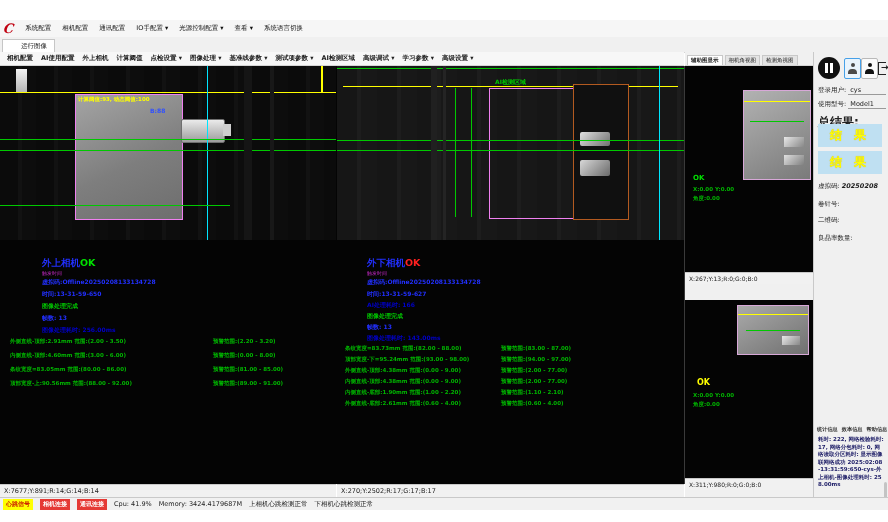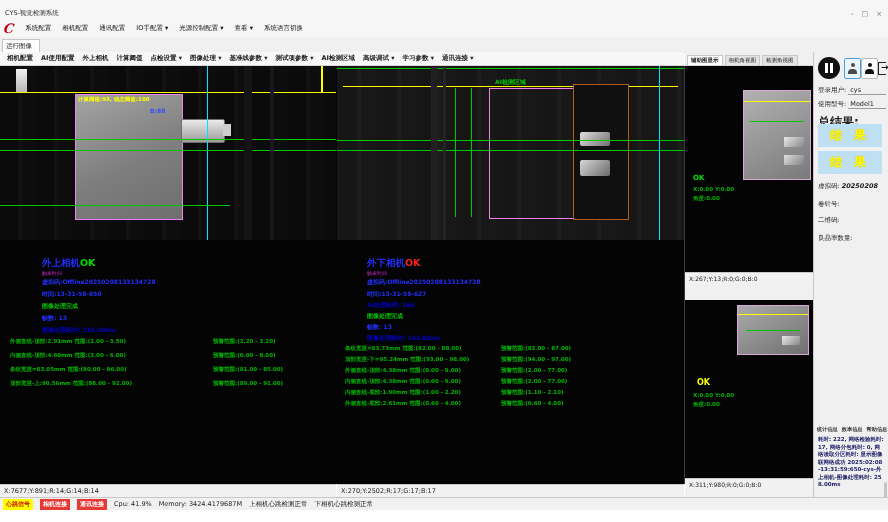"CYS-视觉检测系统" div.titlebar { html: <div> <span>CYS-视觉检测系统</span> <span>–</span> <span>□</span> <span>×</span> </div> -> none }
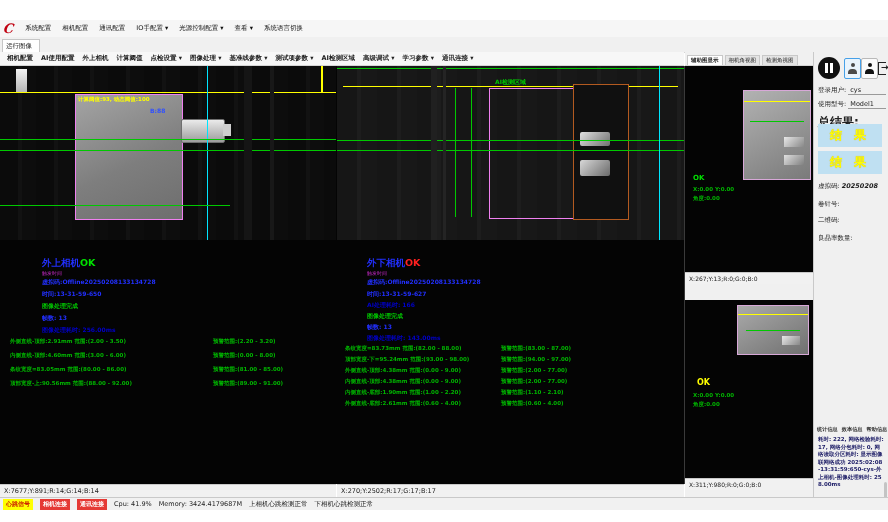"运行图像" .tab { padding: 2px 7px 1px 3px -> 2px 7px 1px 18px }
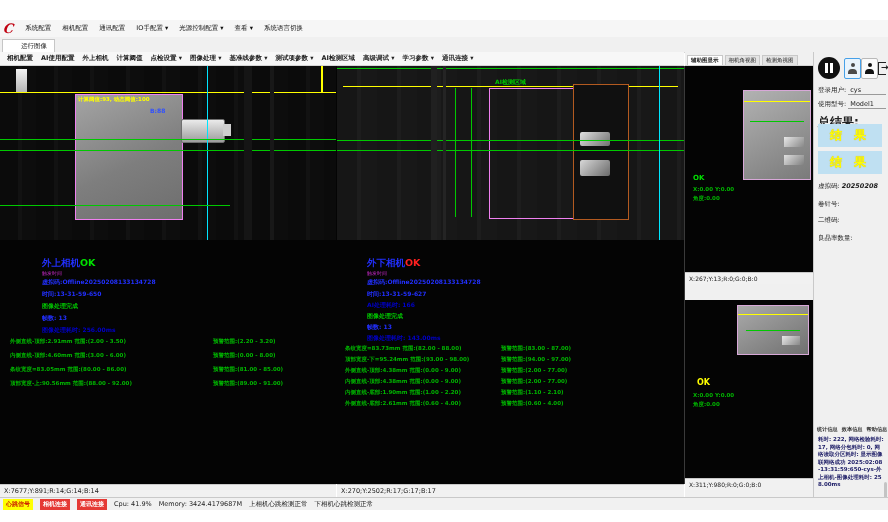"通讯连接 ▾" span { text: 通讯连接 -> 高级设置 }
